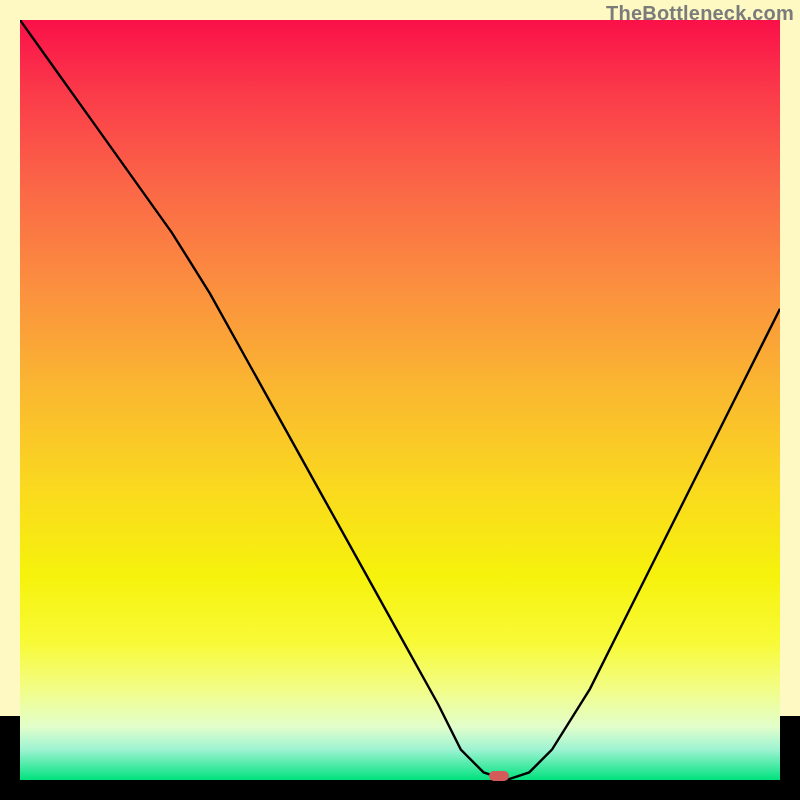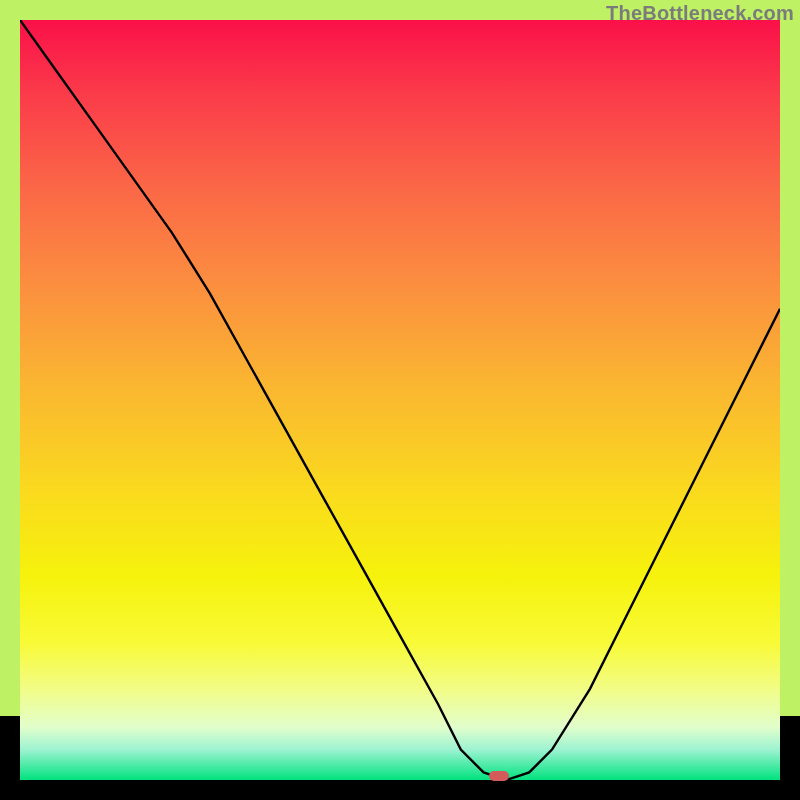"TheBottleneck.com" .frame { background: #bef264 -> #fef9c3 }
